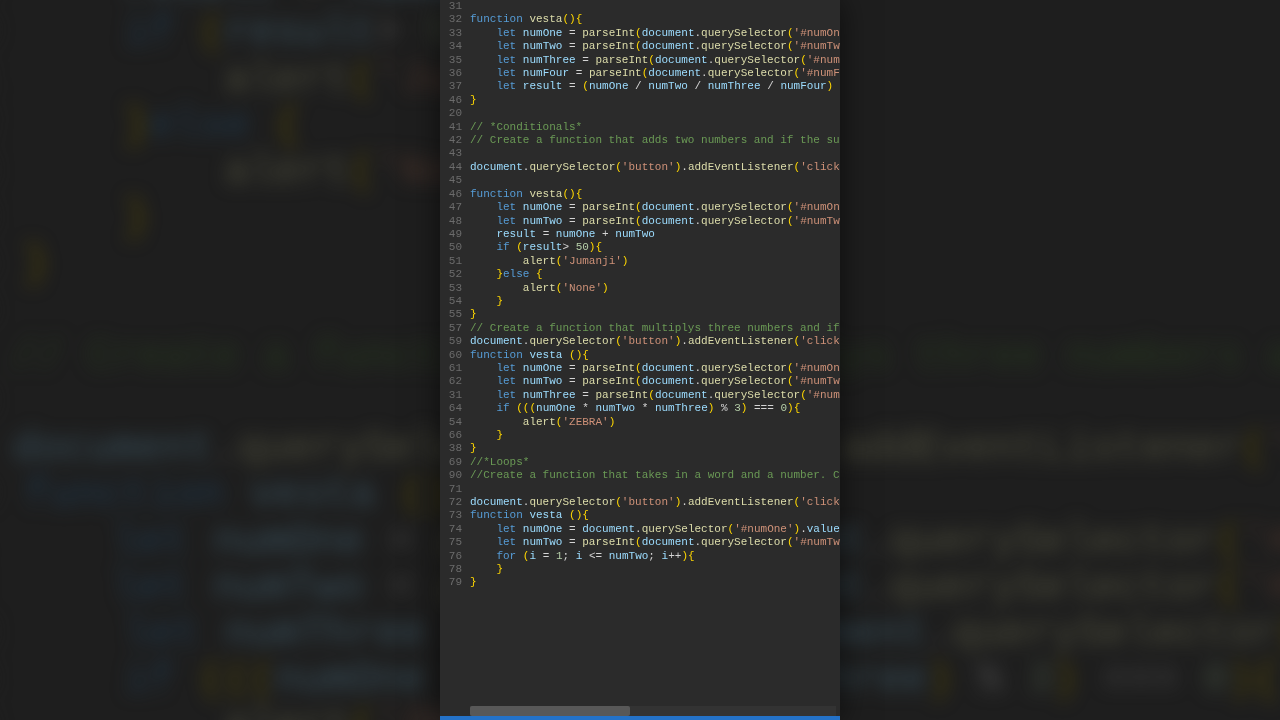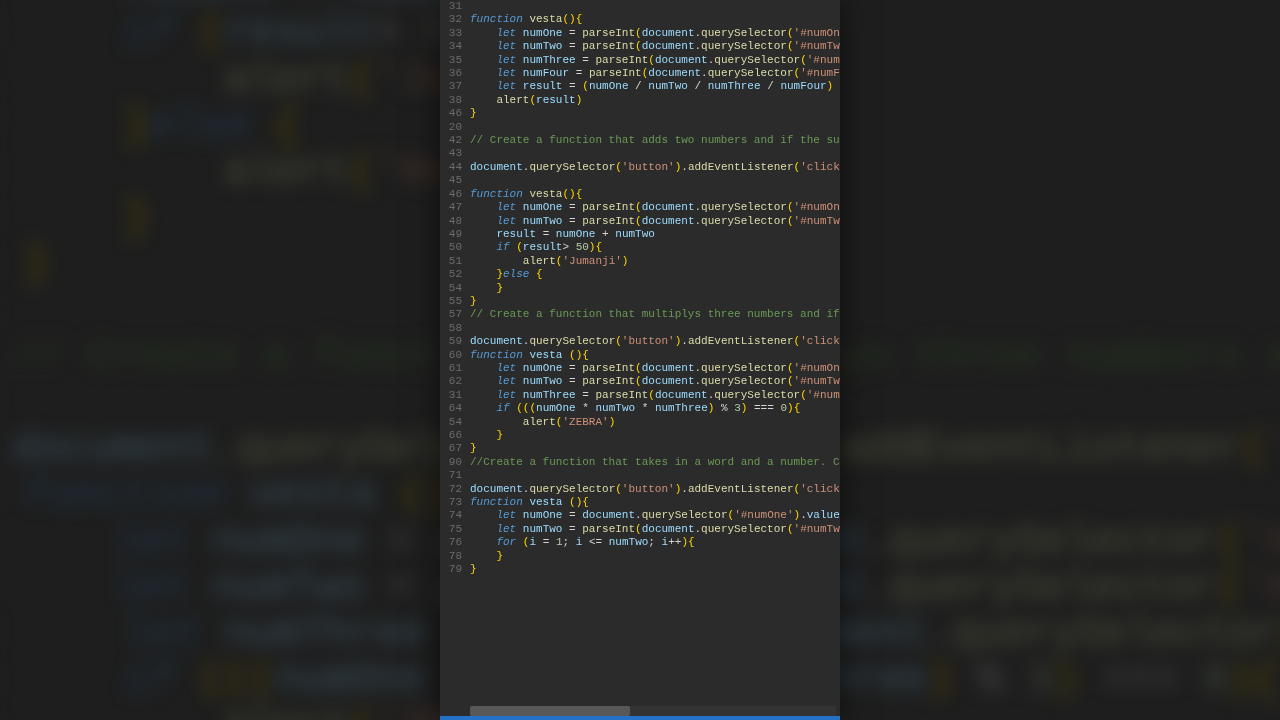"function" .kw { font-style: italic -> none }
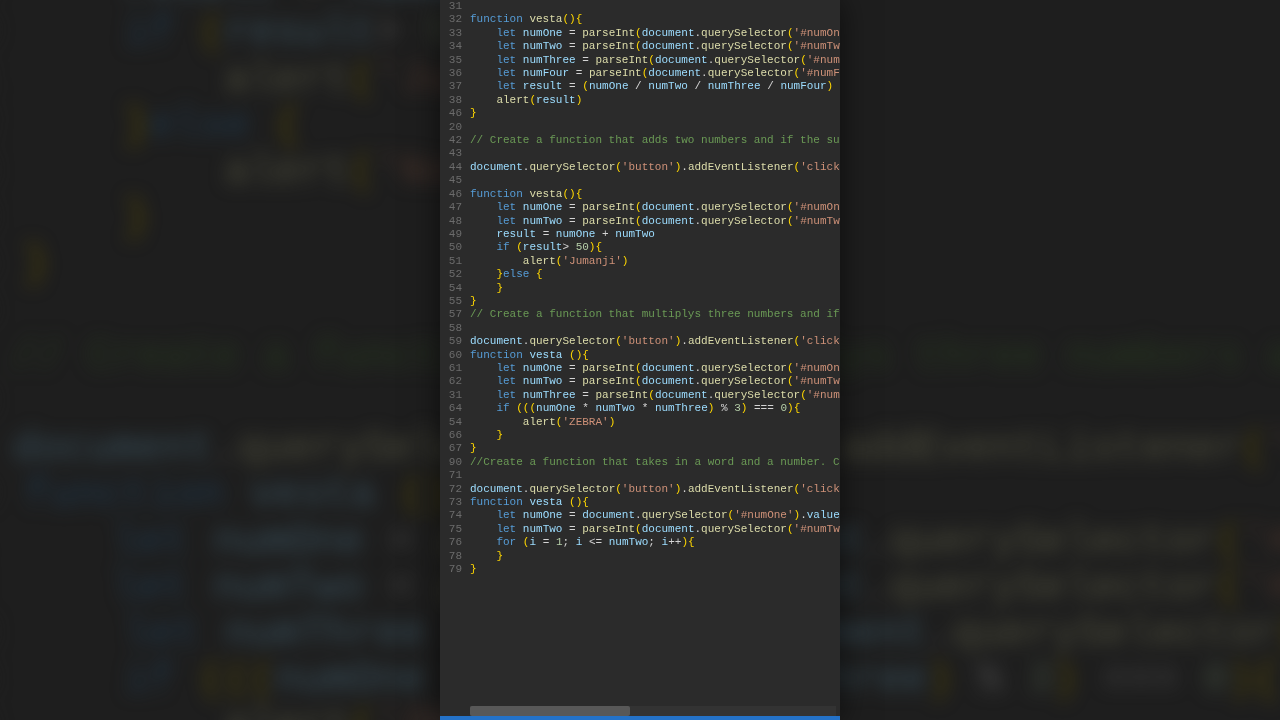"38" div.row { html: <div><div>38</div><div> <span>alert</span><span>(</span><span>result</span><span>)</span></div></div> -> none }
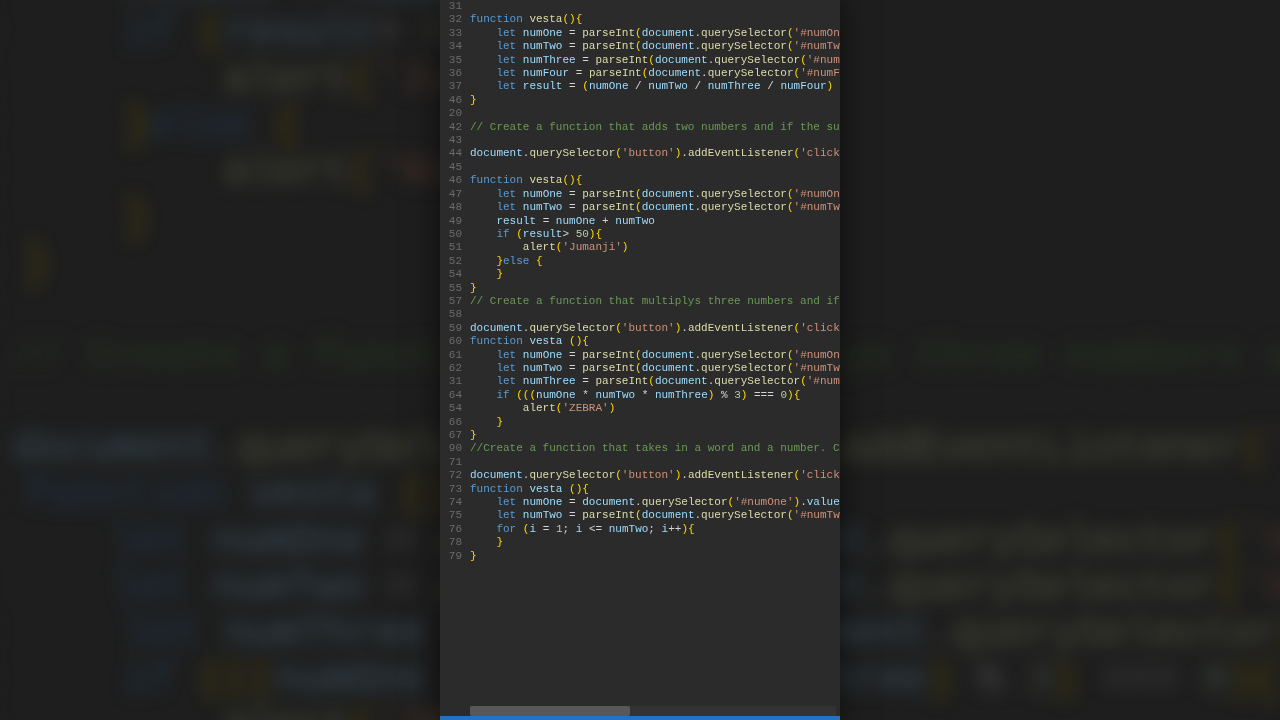"41" div.row { html: none -> <div><div>41</div><div><span>// *Conditionals*</span></div></div> }
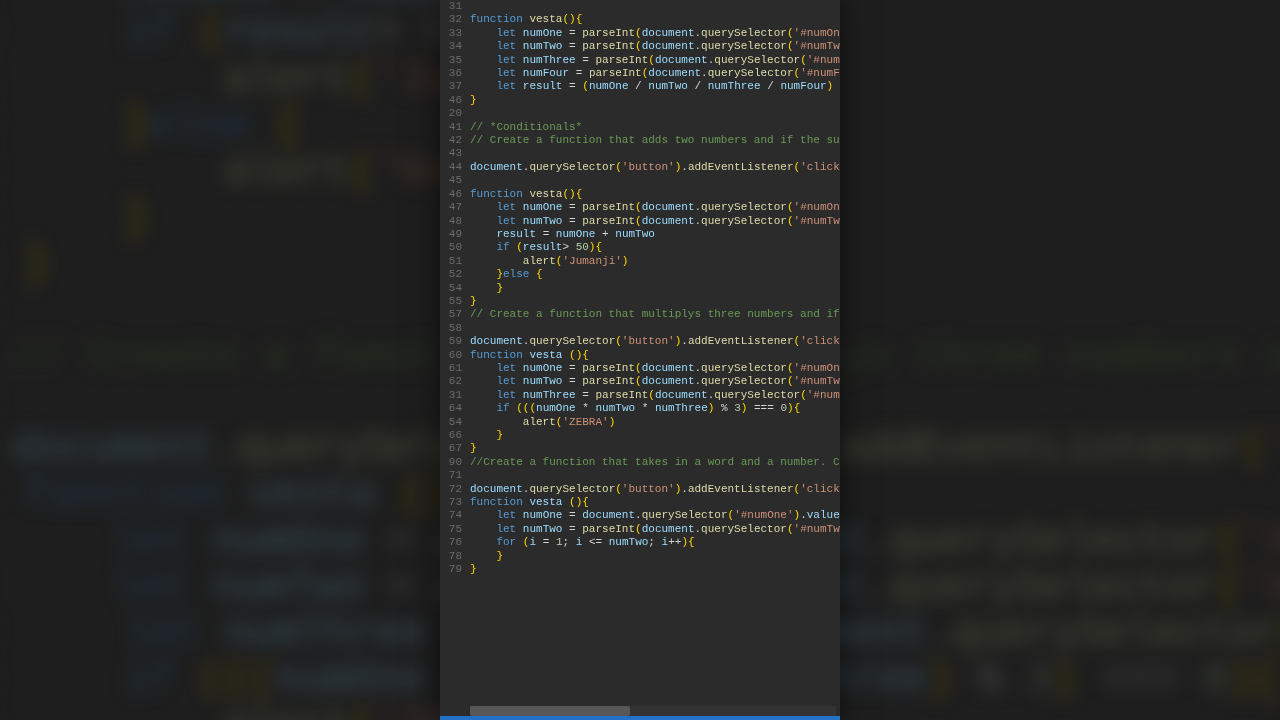"53" div.row { html: none -> <div><div>53</div><div> <span>alert</span><span>(</span><span>'None'</span><span>)</span></div></div> }
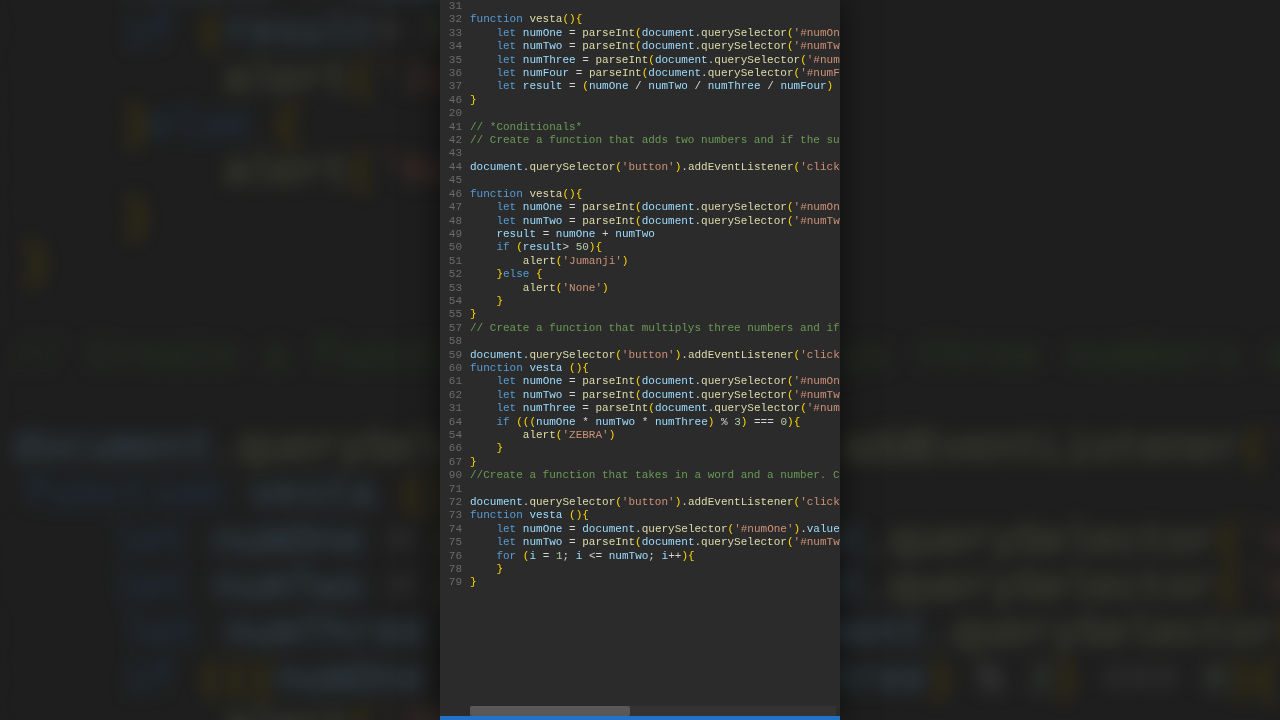"58" div.row { html: <div><div>58</div><div></div></div> -> none }
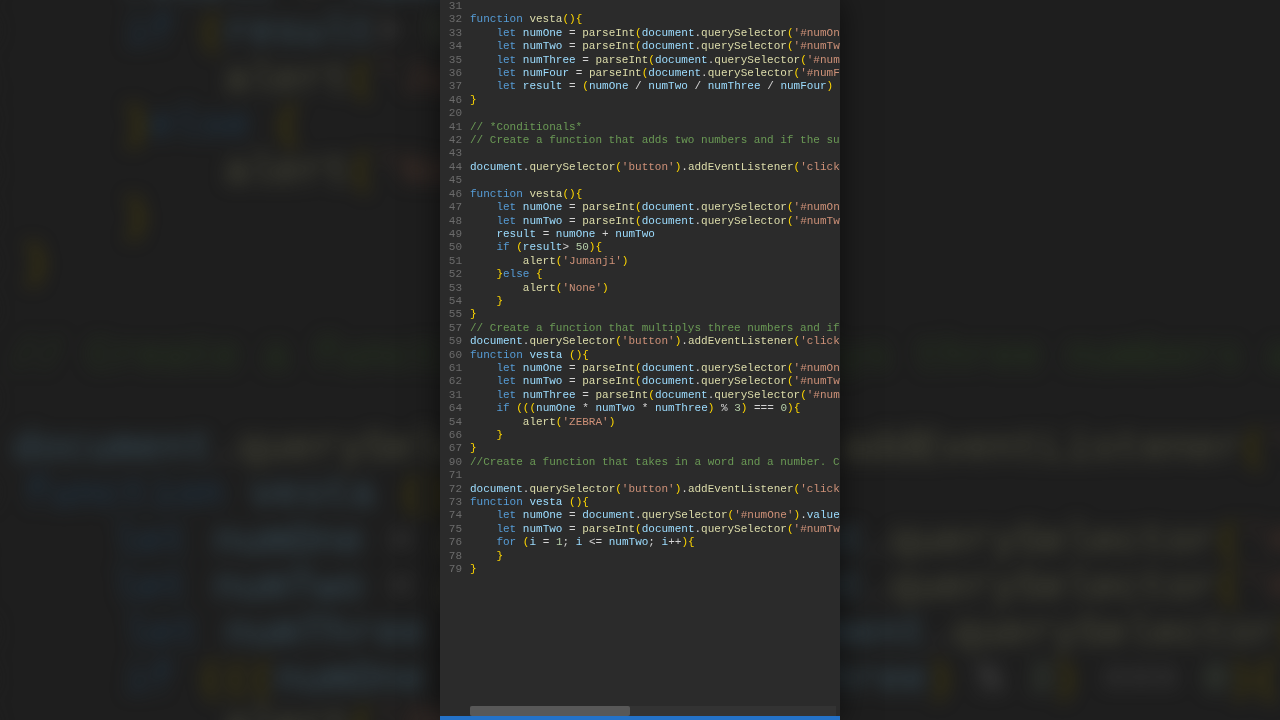"67" div.gut { text: 67 -> 38 }
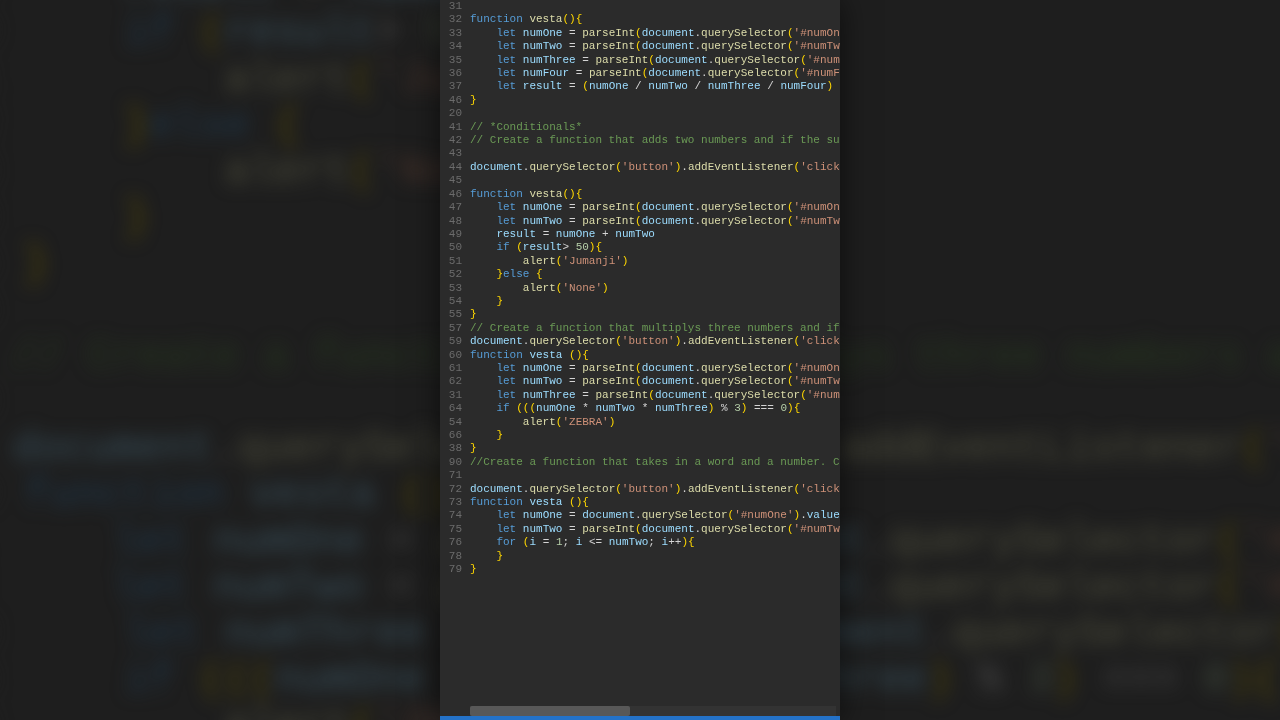"69" div.row { html: none -> <div><div>69</div><div><span>//*Loops*</span></div></div> }
